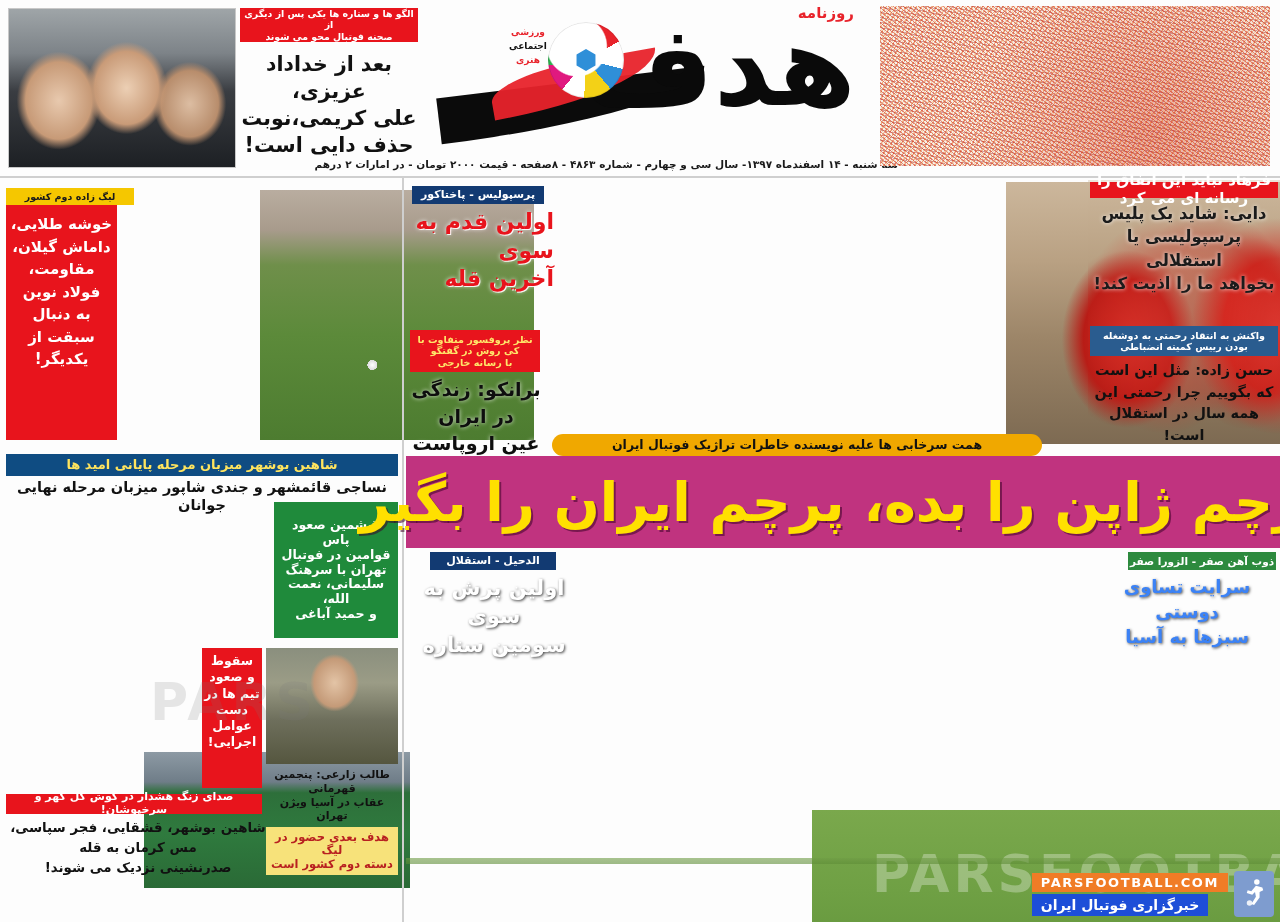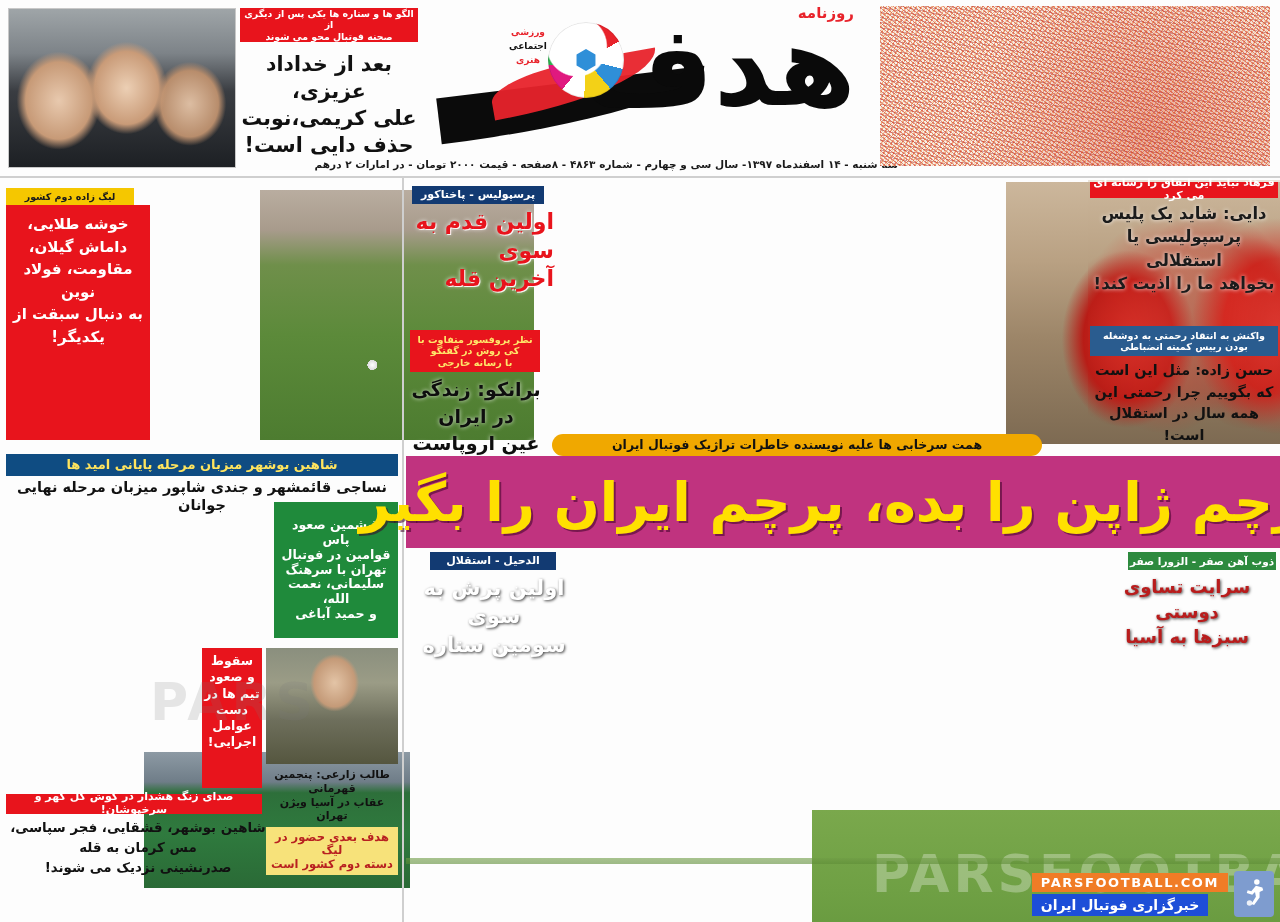"فرهاد نباید این اتفاق را" div.abs { font-size: 11px -> 15px }
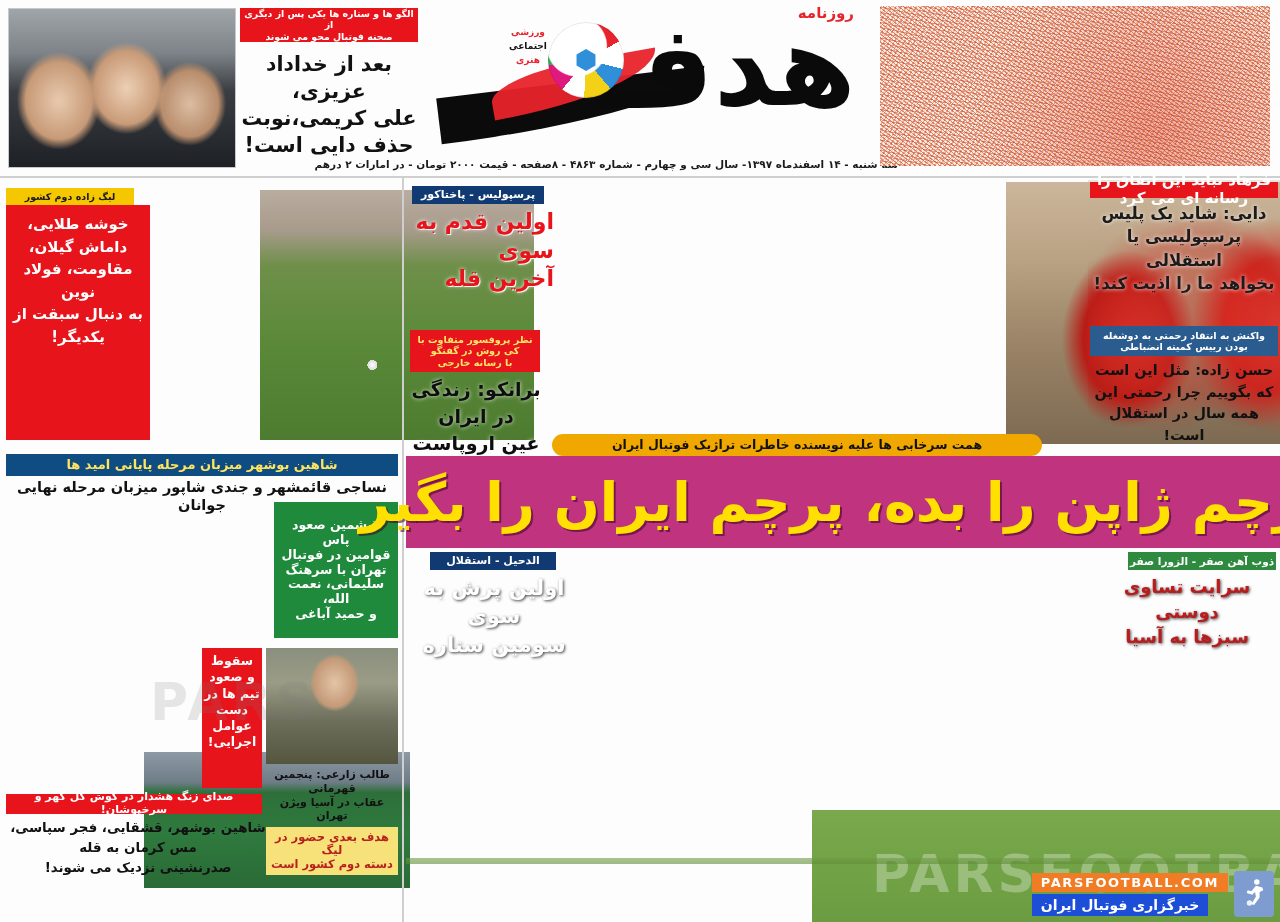"خوشه طلایی،" div.abs { width: 144px -> 111px }
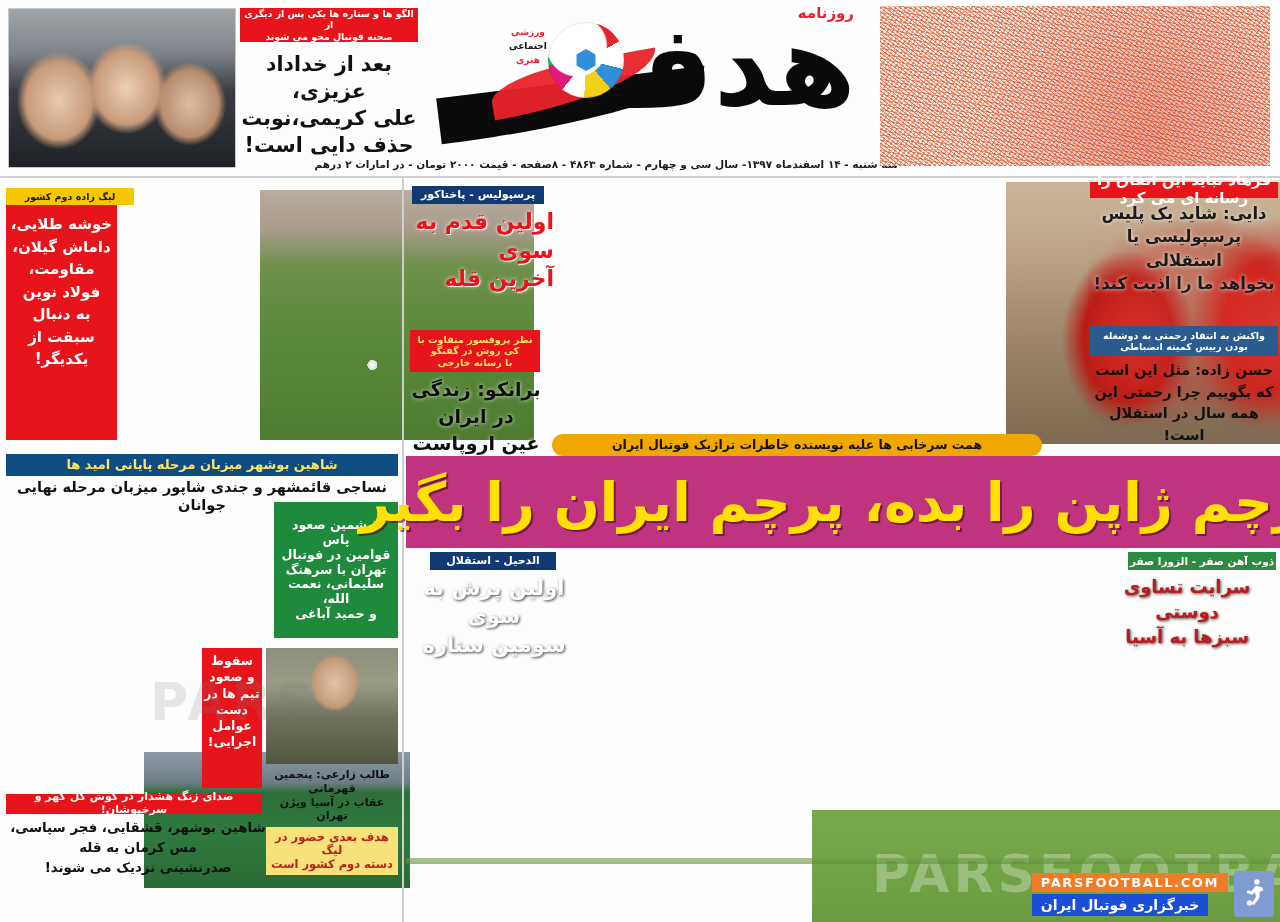"سرایت تساوی دوستی" div.abs { color: #b91c1c -> #3b82f6 }
